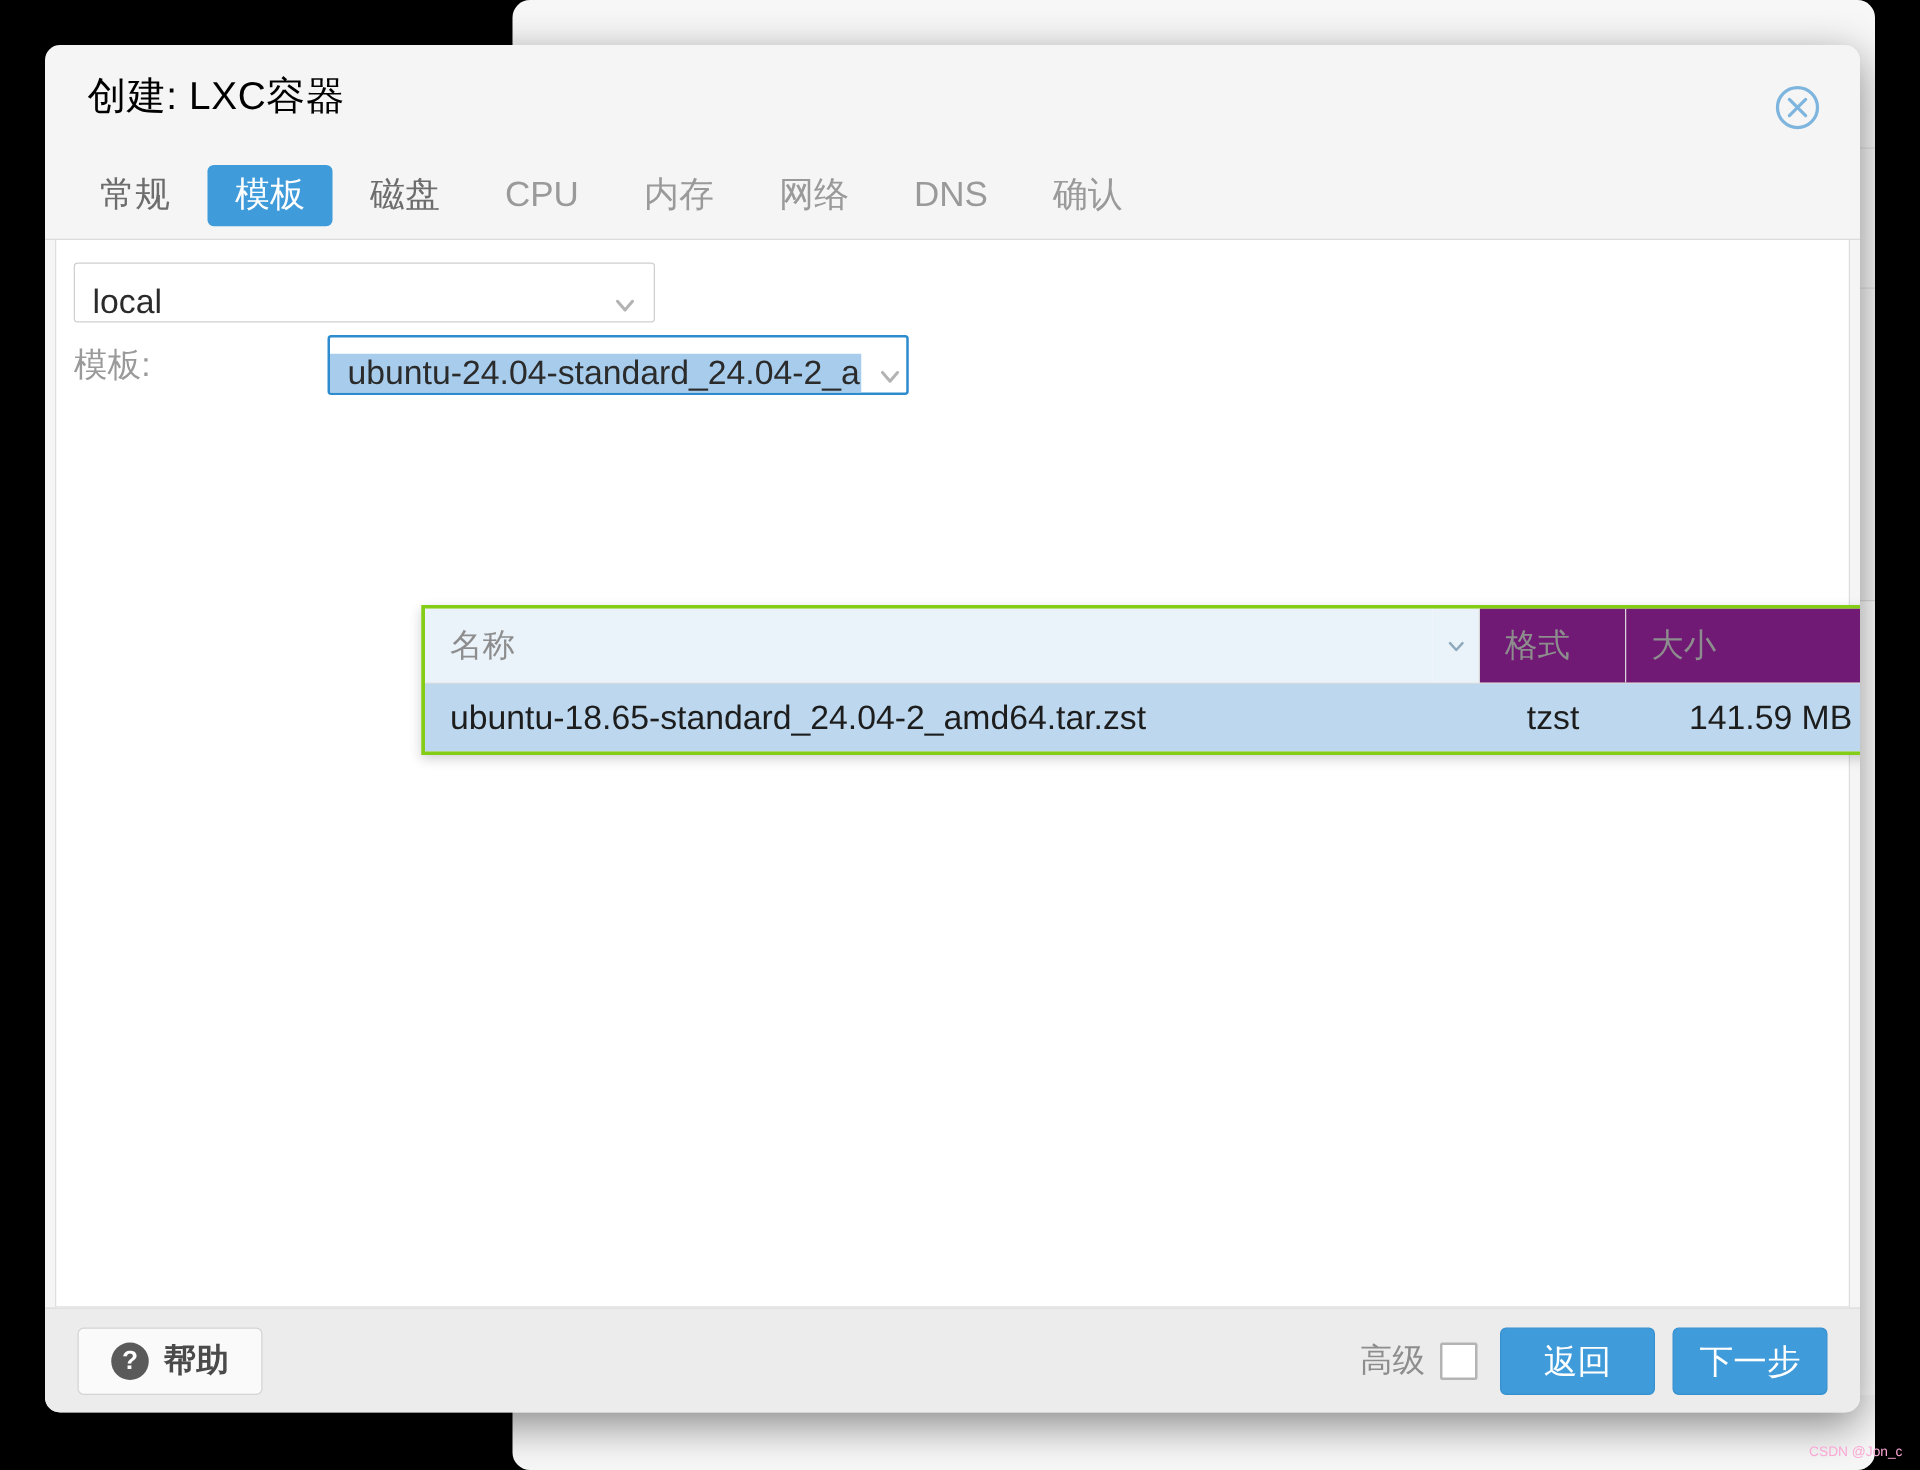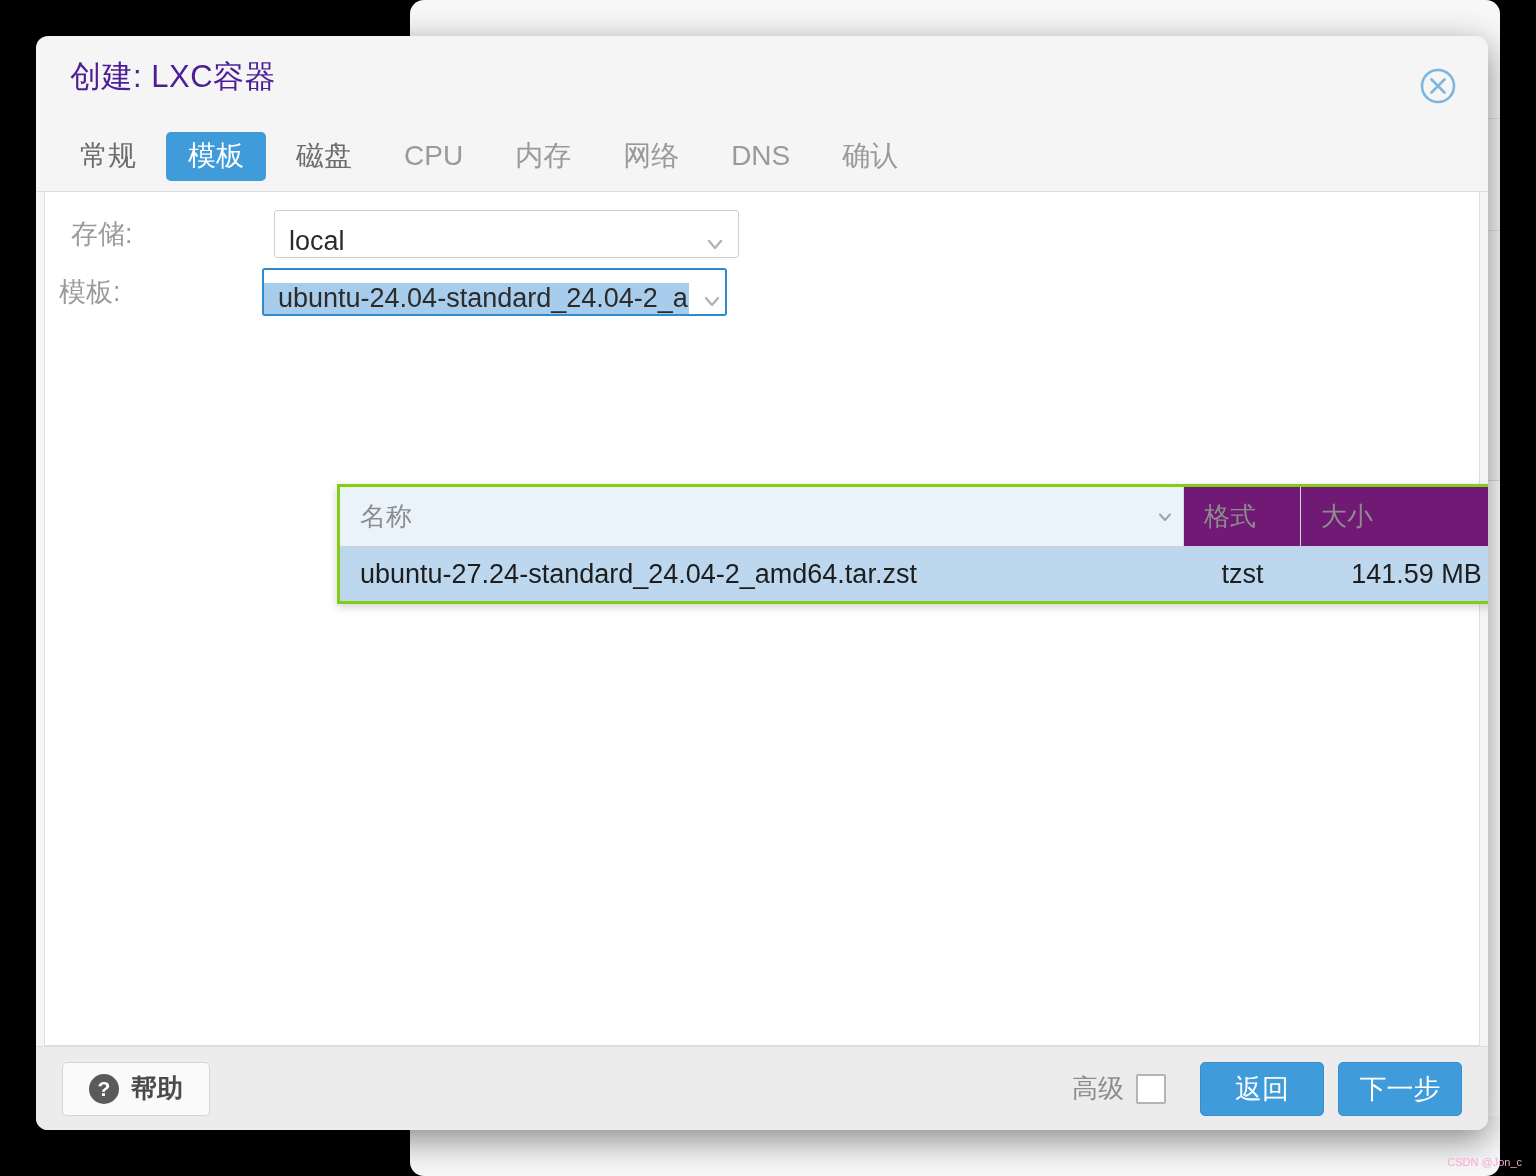"创建: LXC容器" .dlg-title { color: #4c1d95 -> #000000 }
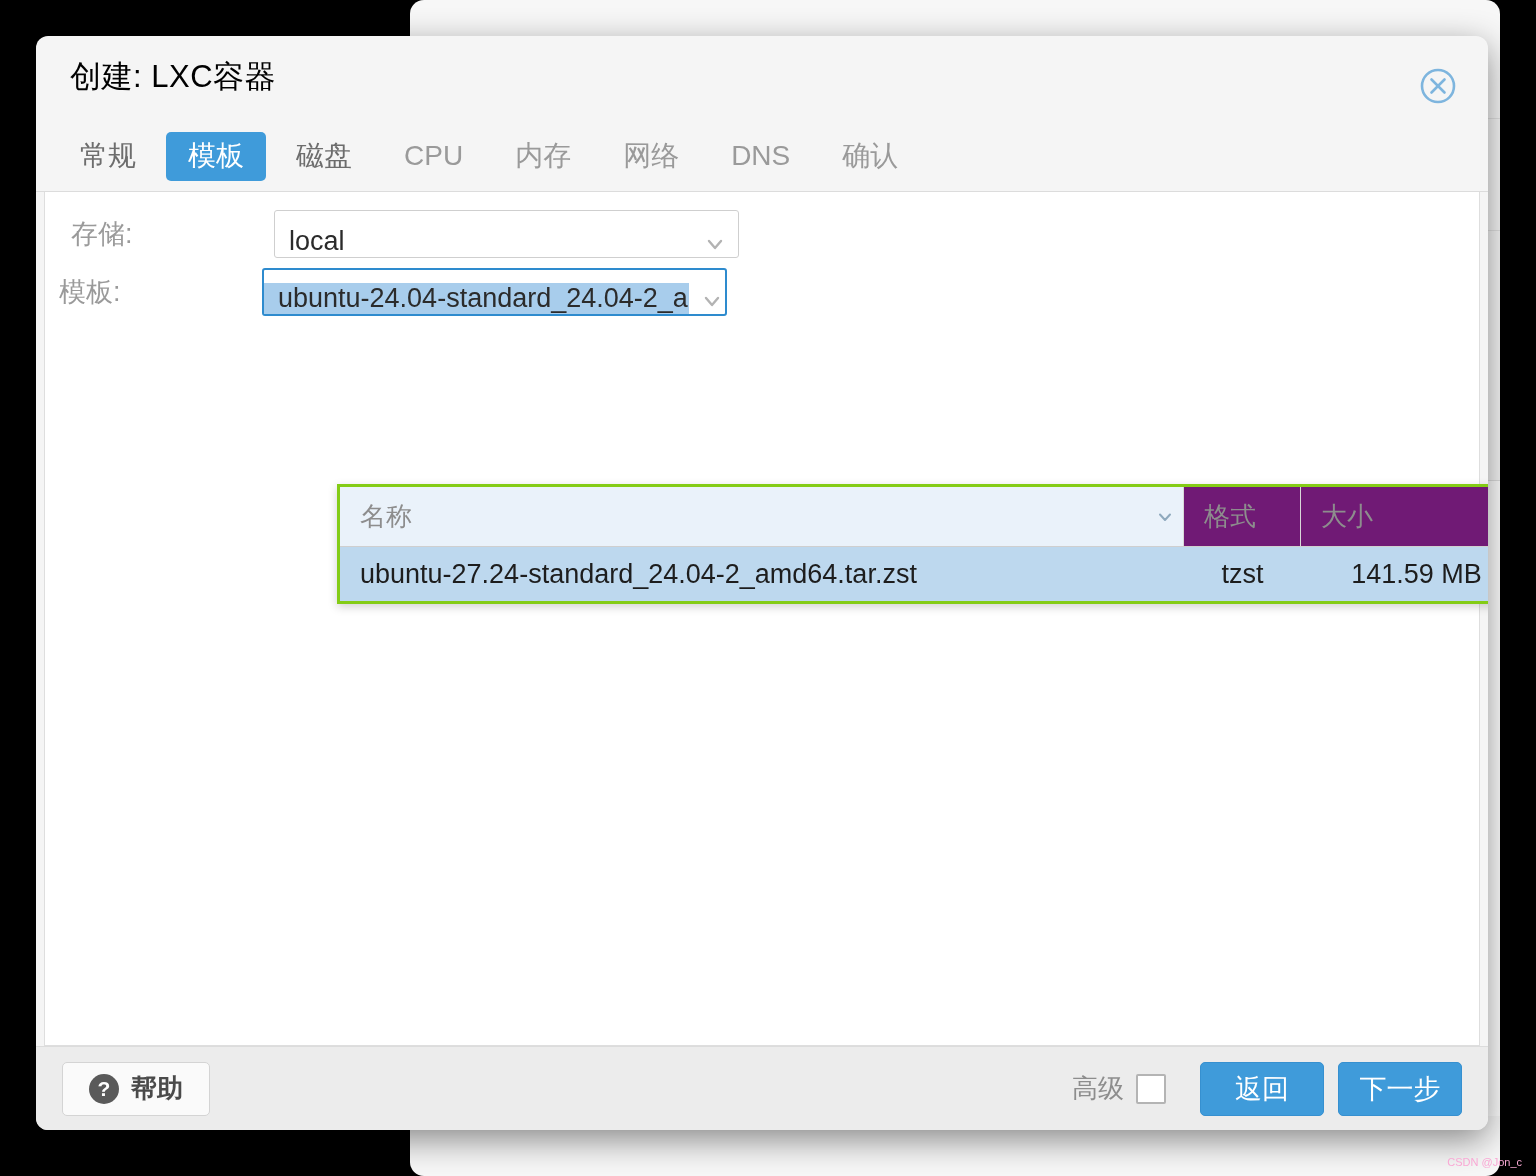"存储:" div.form-label { html: <div>存储:</div> -> none }
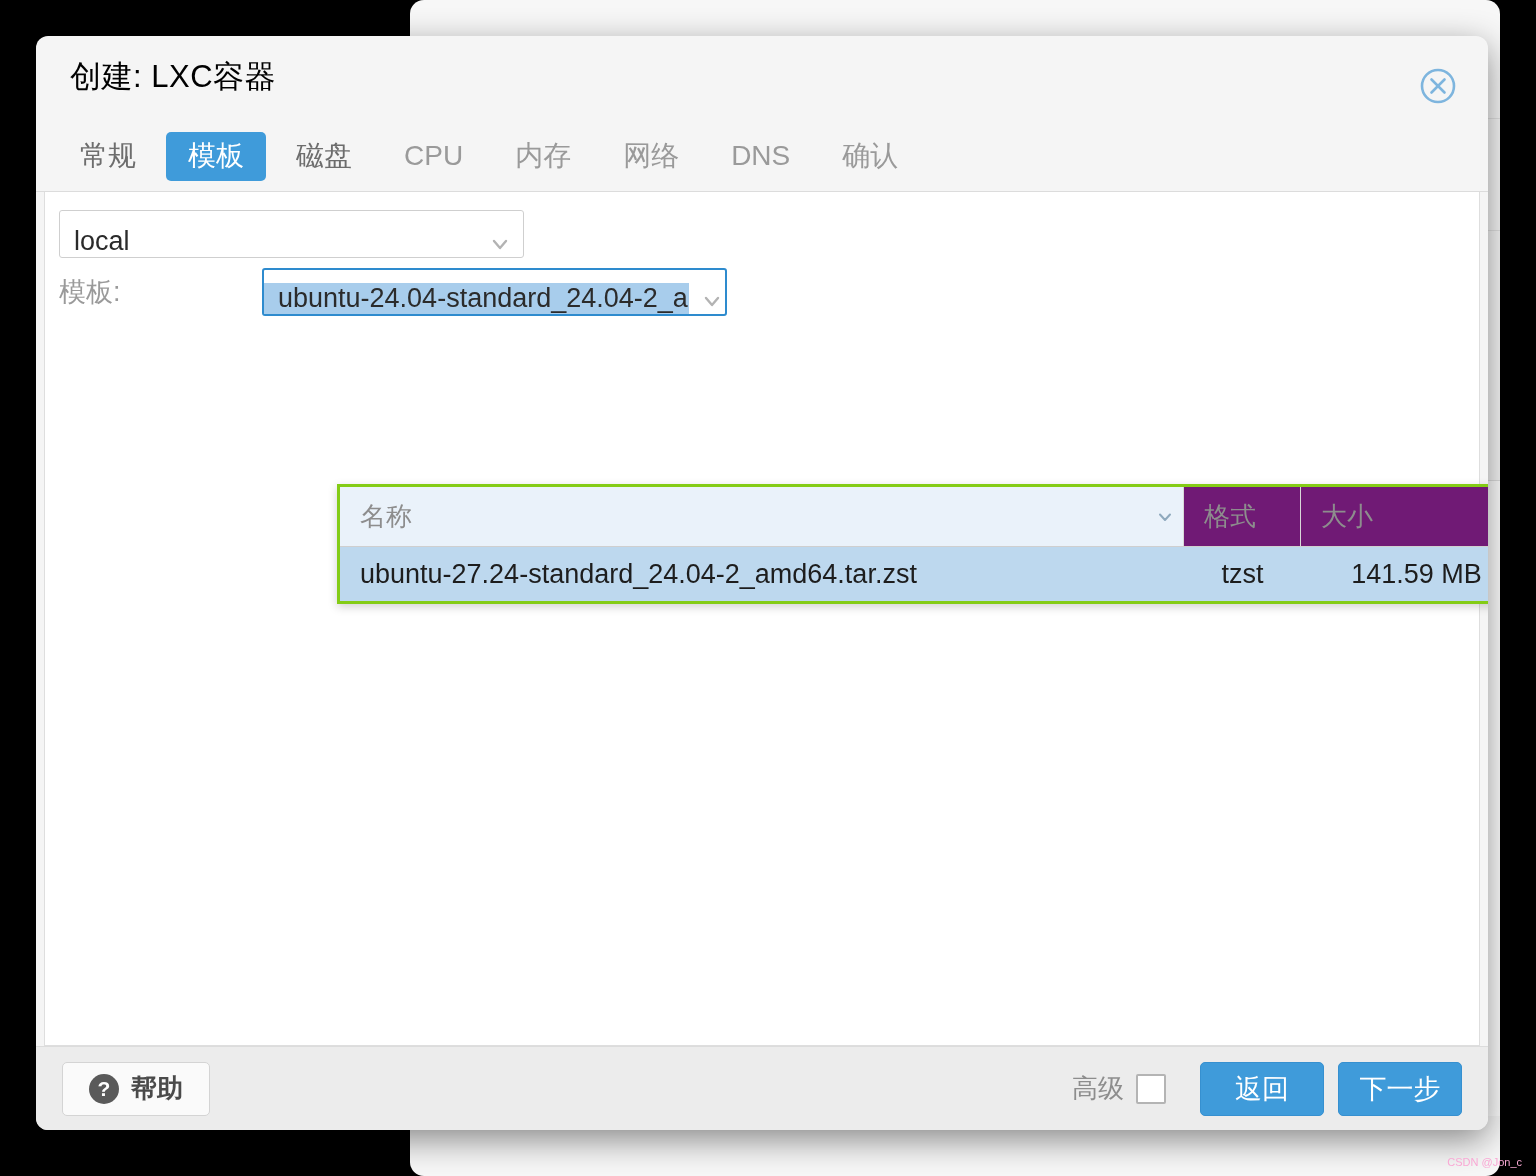"ubuntu-27.24-standard_24.04-2_amd64.tar." div.gc { text: ubuntu-27.24-standard -> ubuntu-18.65-standard }
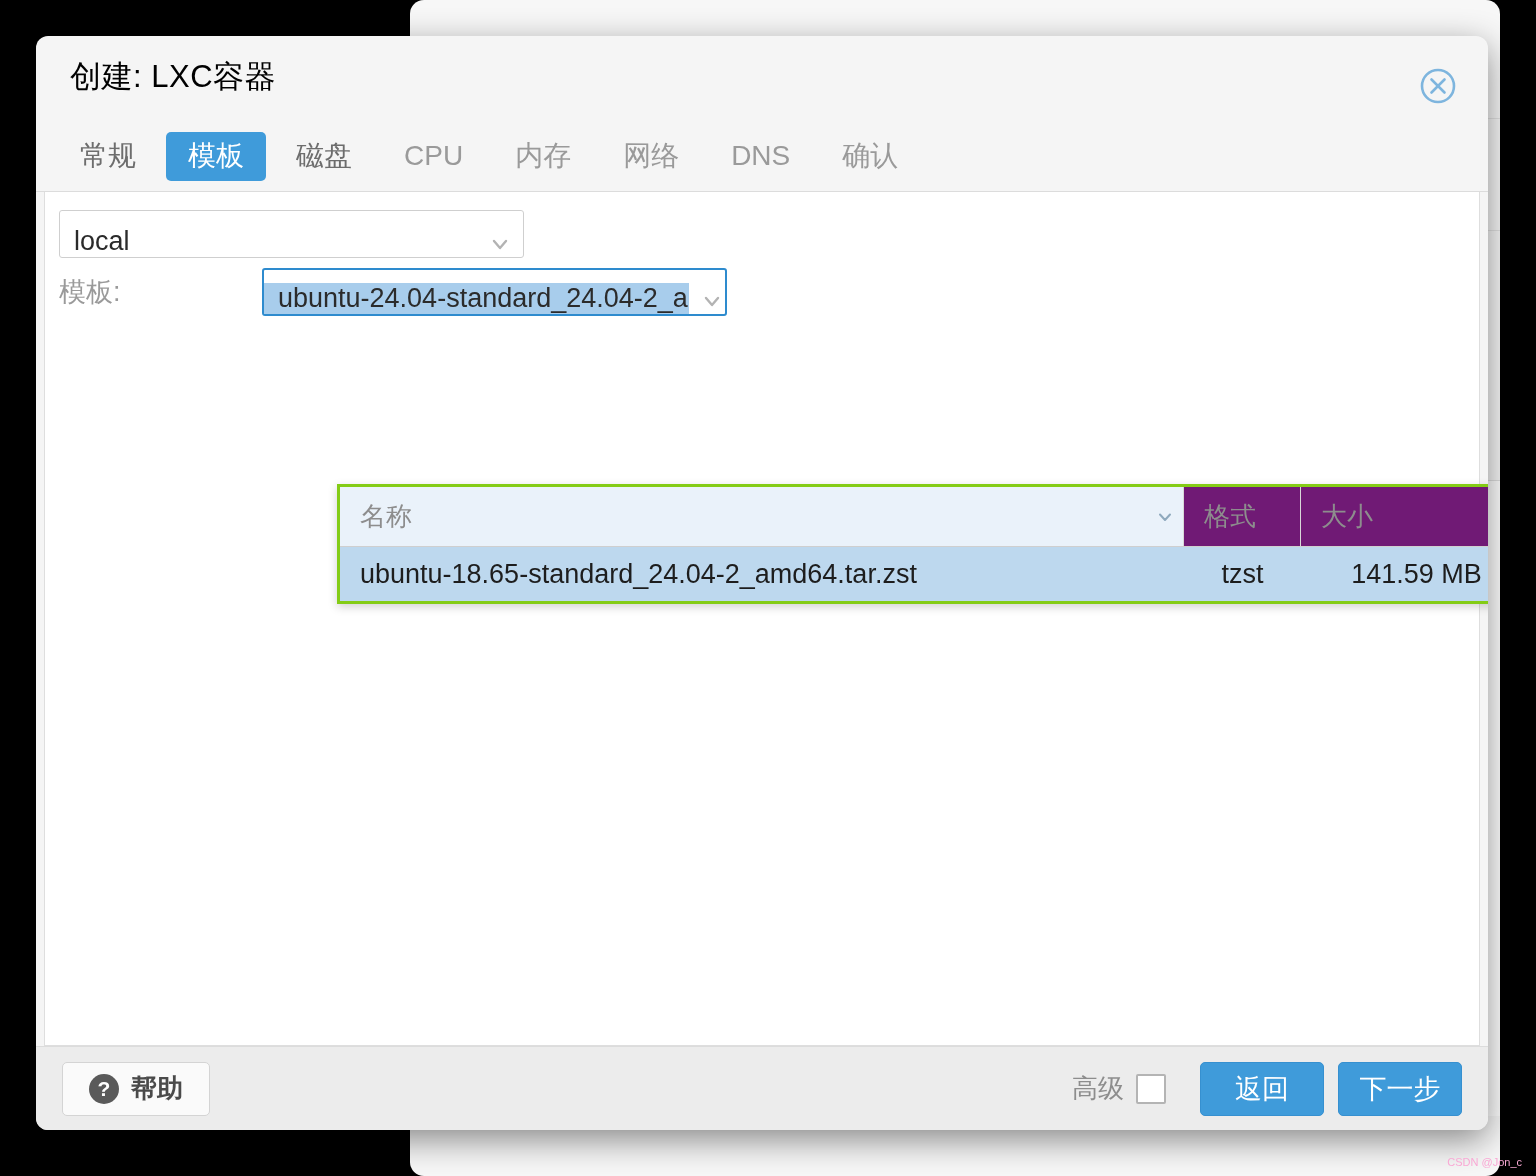"高级" .adv-wrap { margin-right: 20px -> 4px }
